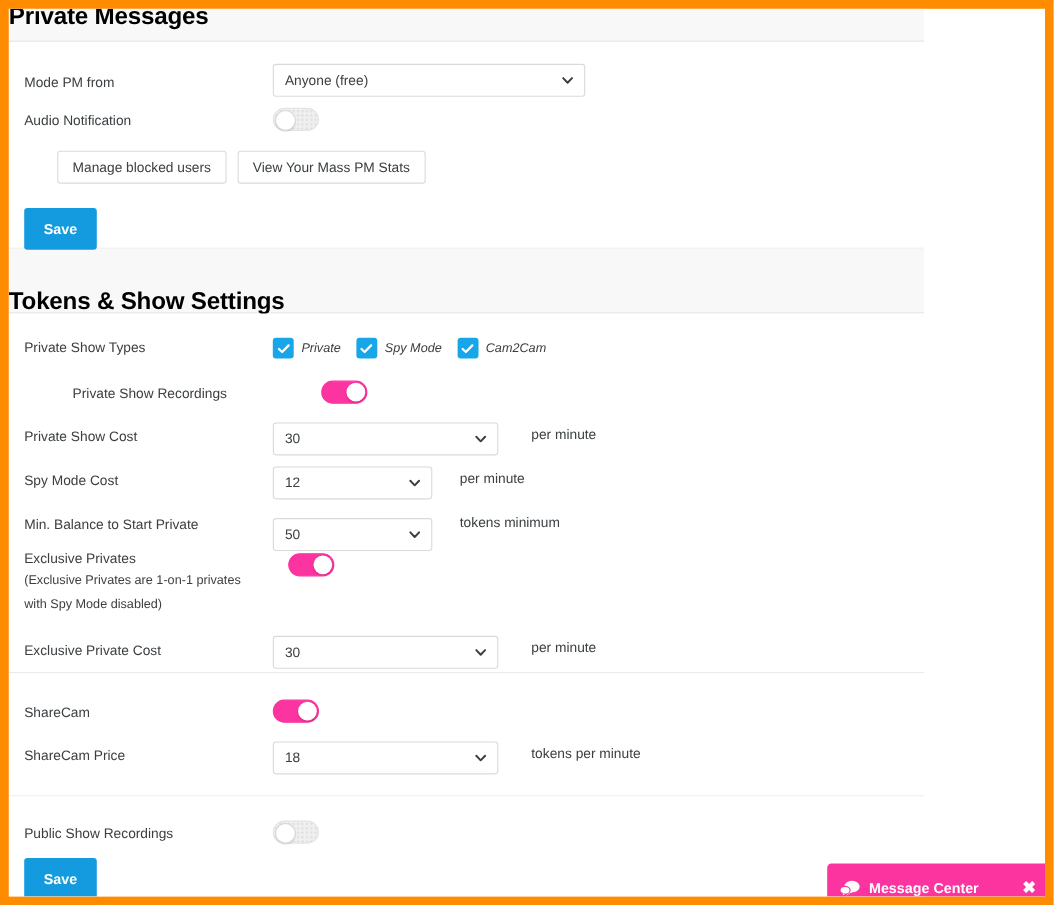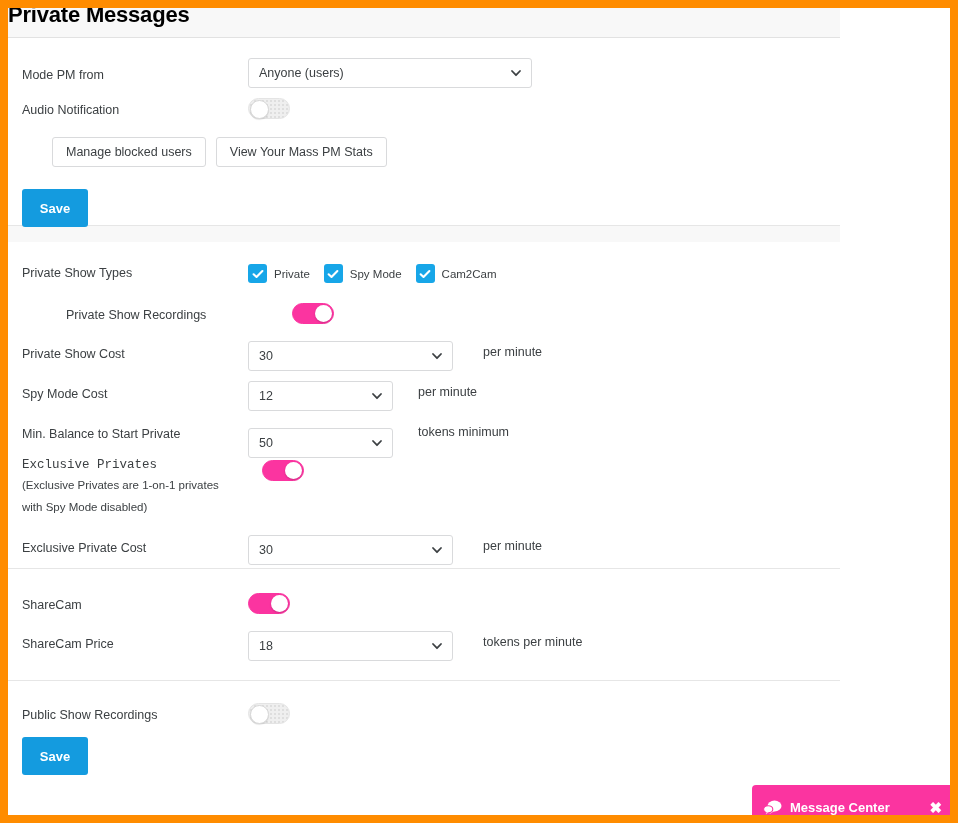"Anyone (users)" span { text: users -> free }
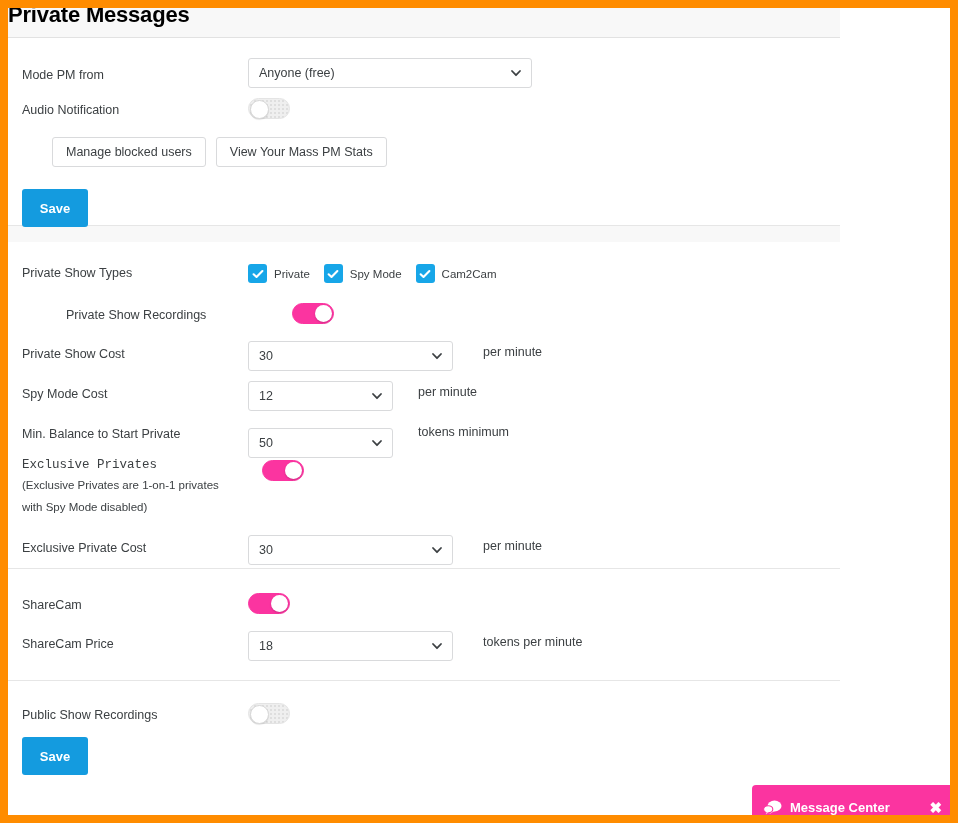"Tokens & Show Settings" div.section-head { html: none -> <div> <h2>Tokens &amp; Show Settings</h2> </div> }
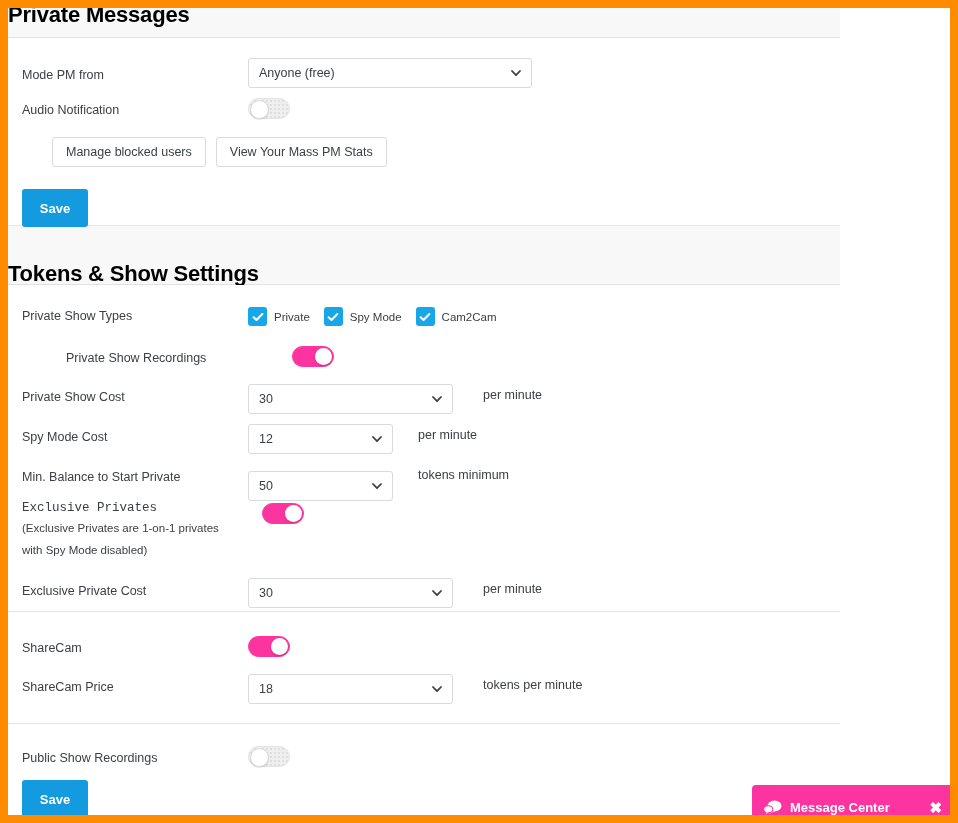"Private" .cbgroup { font-style: none -> italic }
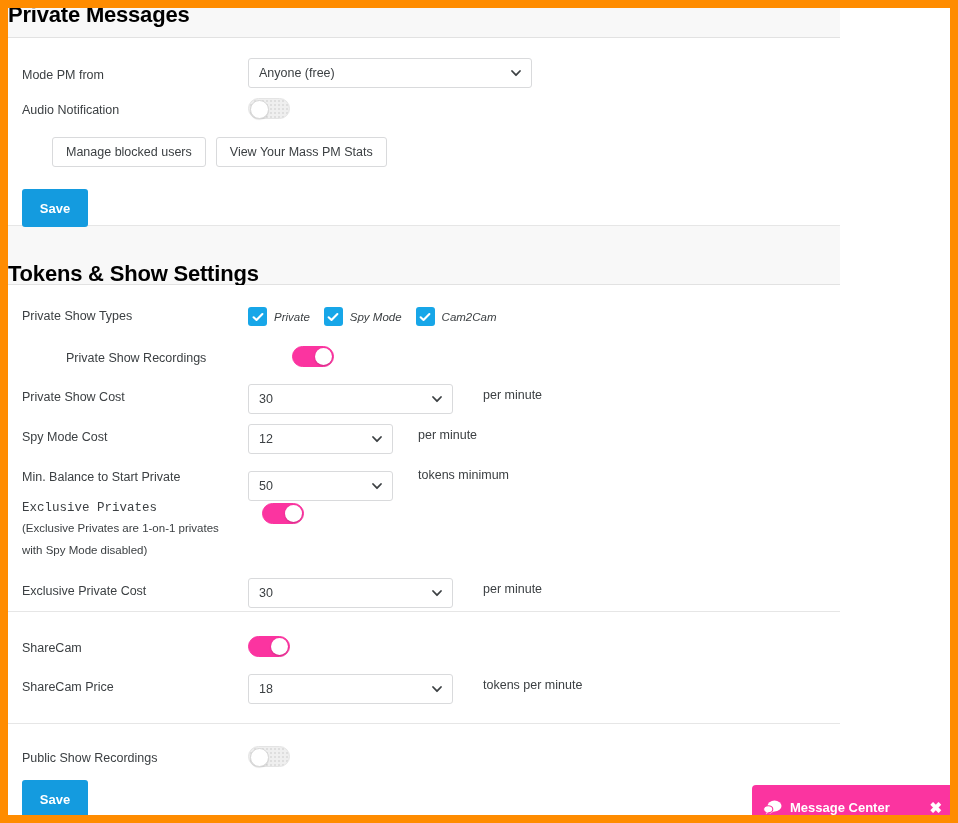"Exclusive Privates" div.lbl { font-family: Liberation Mono, monospace -> none }
